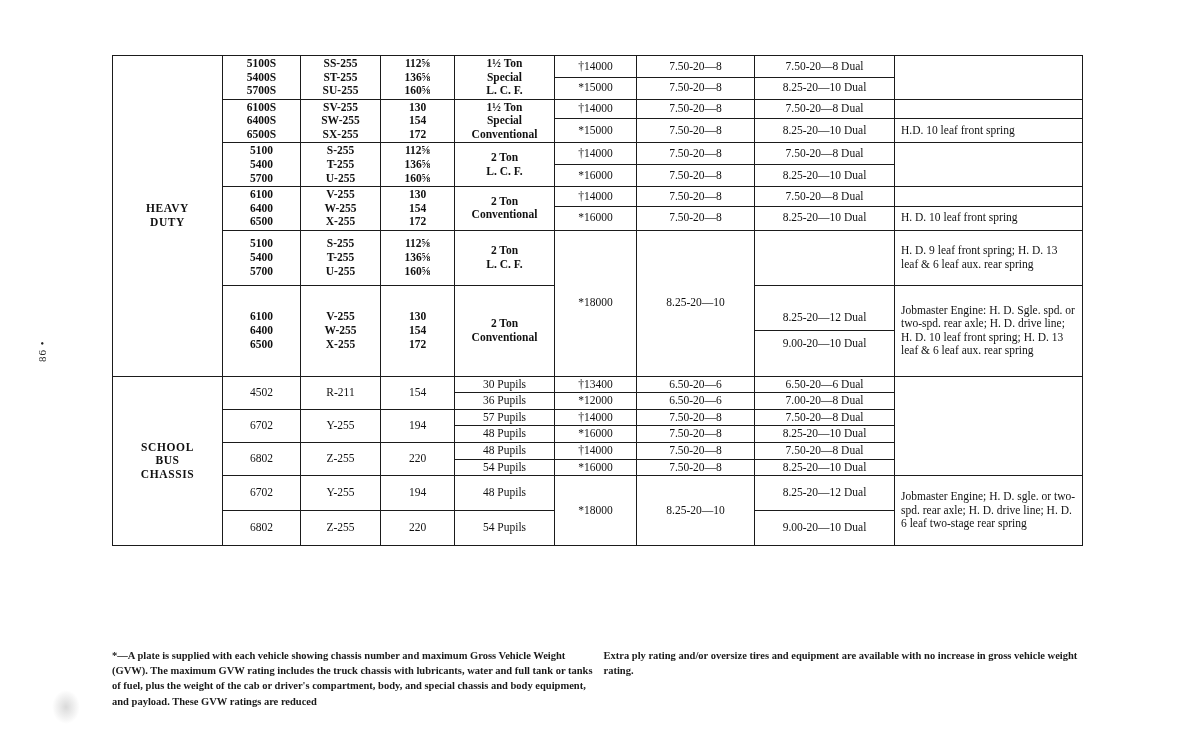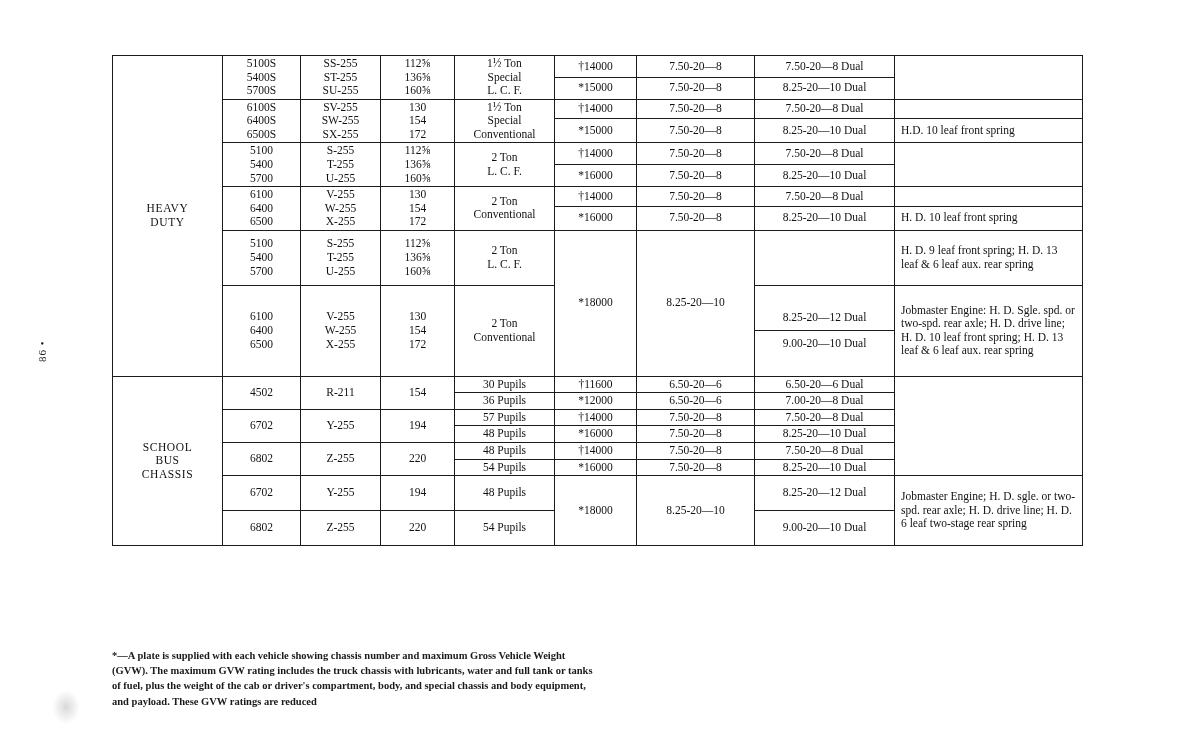"5100S" .multi { font-weight: none -> bold }
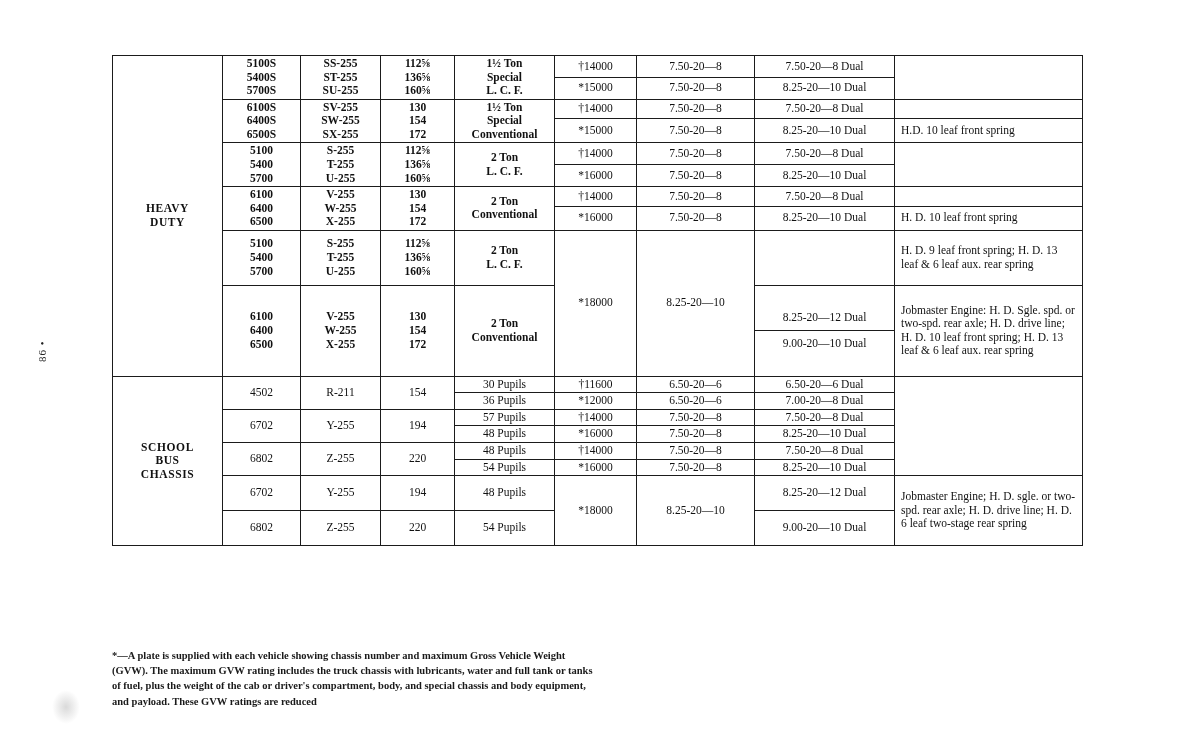"†11600" td { text: 11600 -> 13400 }
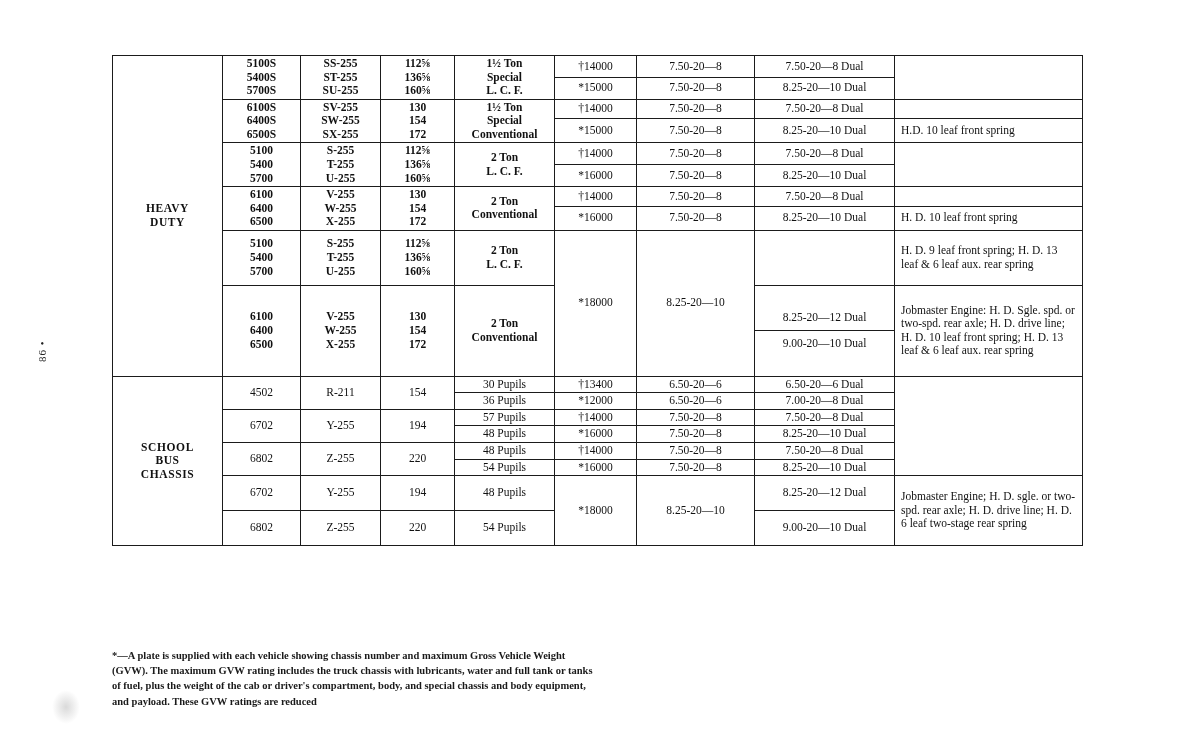"Extra ply rating and/or oversize" p { html: none -> <p>Extra ply rating and/or oversize tires and equipment are available with no increase in gross vehicle weight rating.</p> }
